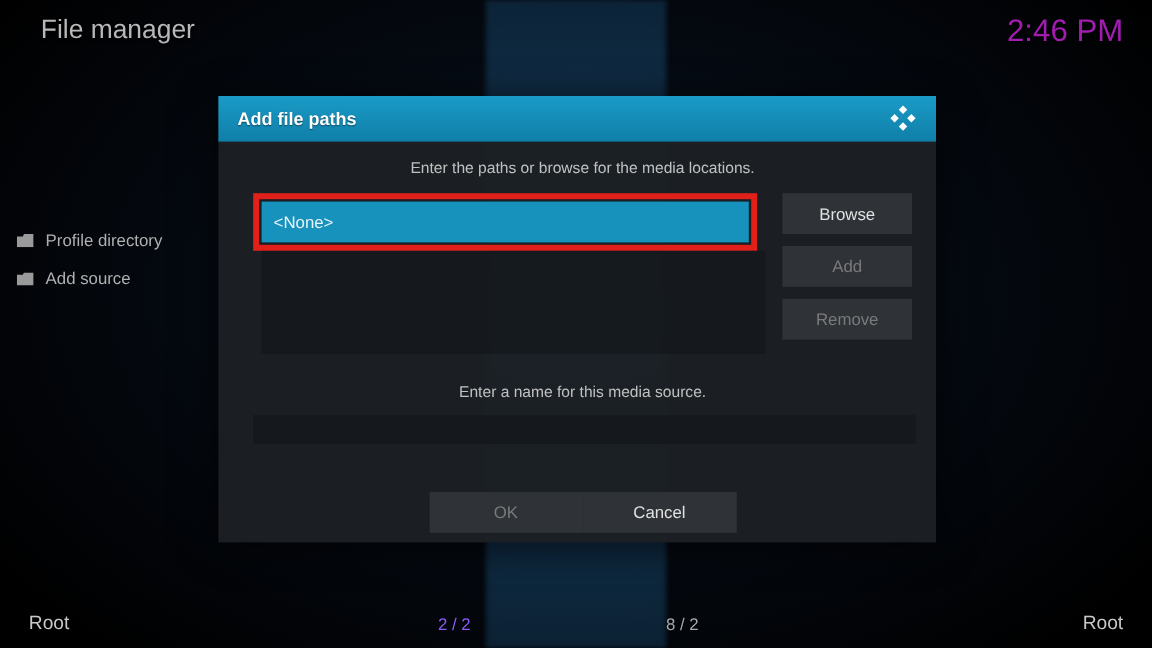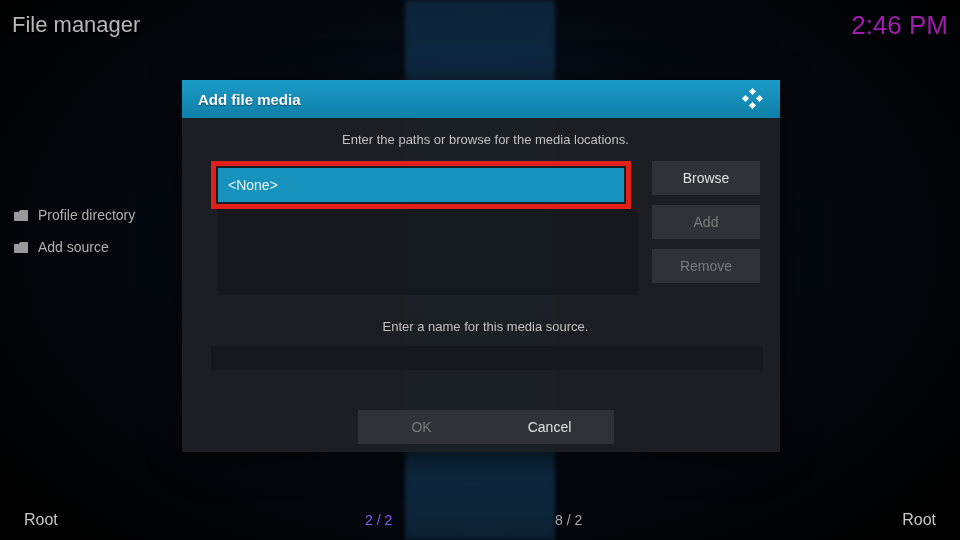"File manager" .header { left: 0 -> 10px; padding: 0 12px -> 0 24px }
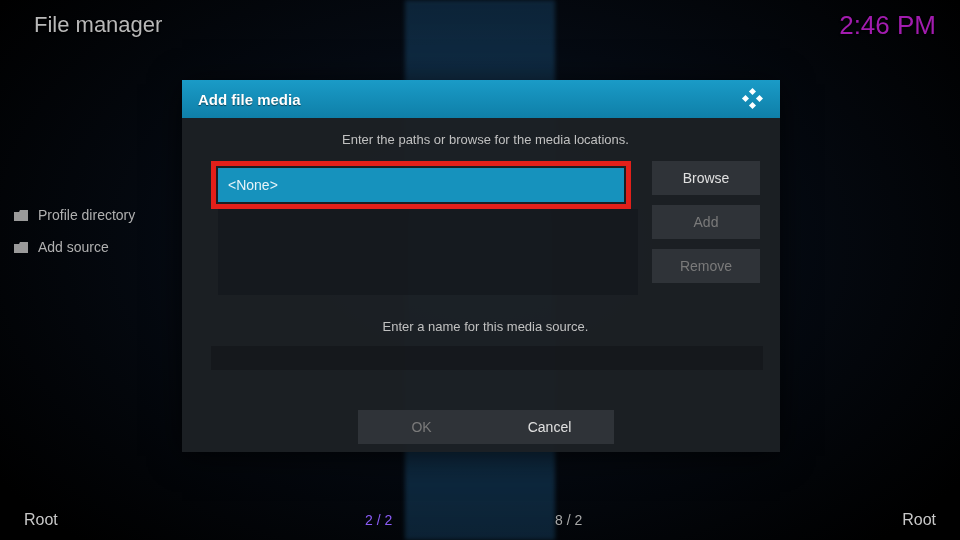"Add file media" div.dialog-title { text: media -> paths }
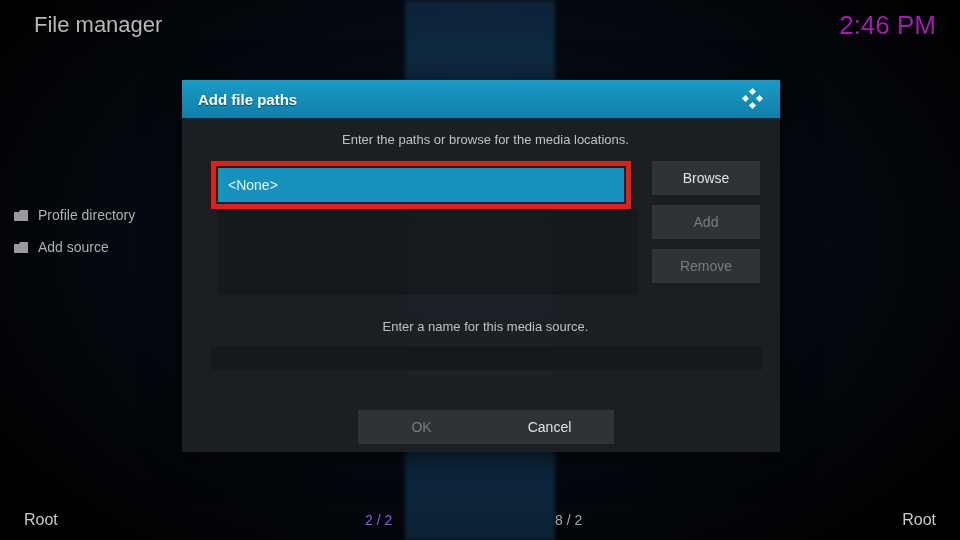"Profile directory" .sidebar { top: 199px -> 184px }
